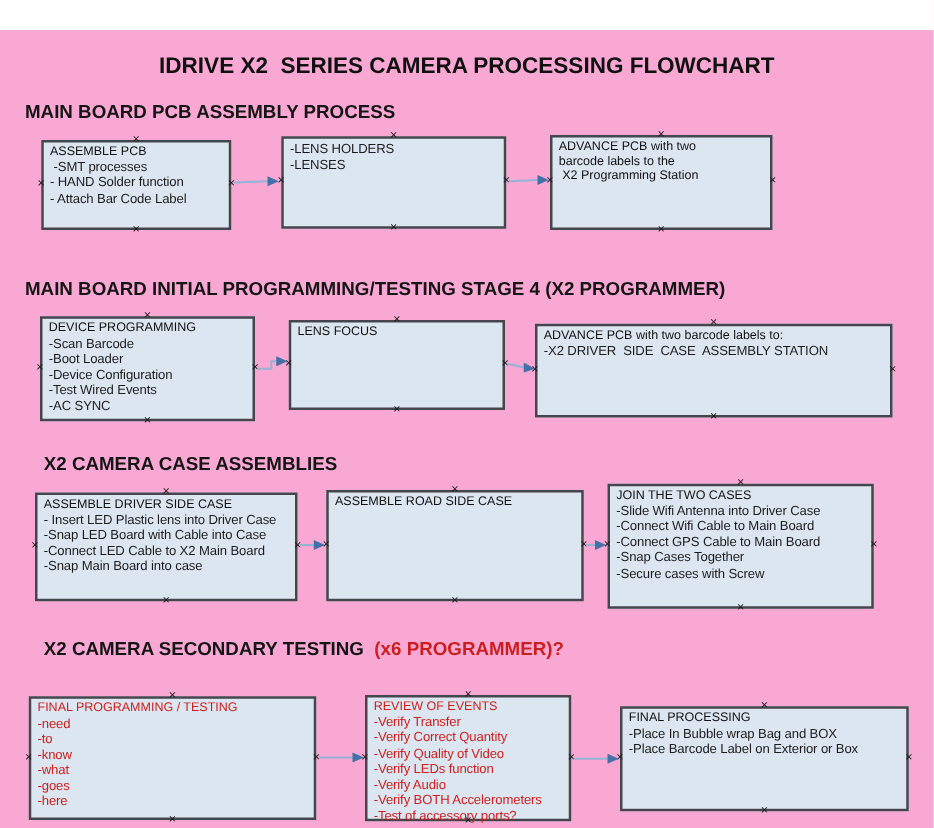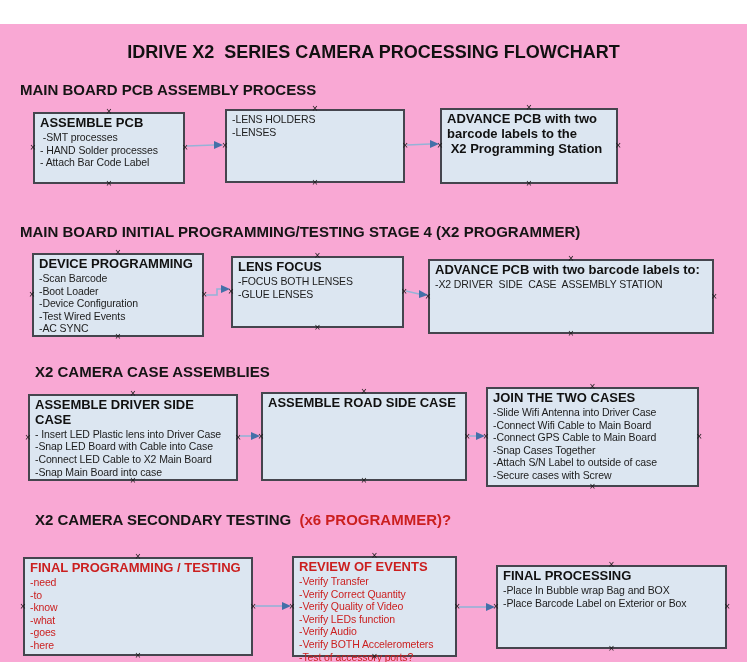"ASSEMBLE PCB" .box-title { font-size: 13px -> 10px; font-weight: bold -> normal }
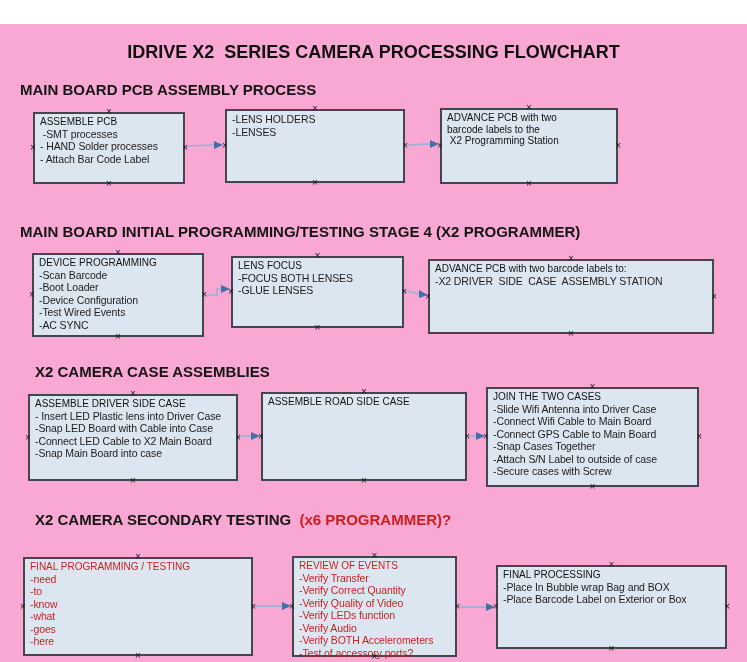"- HAND Solder processes" div.box-item { text: processes -> function }
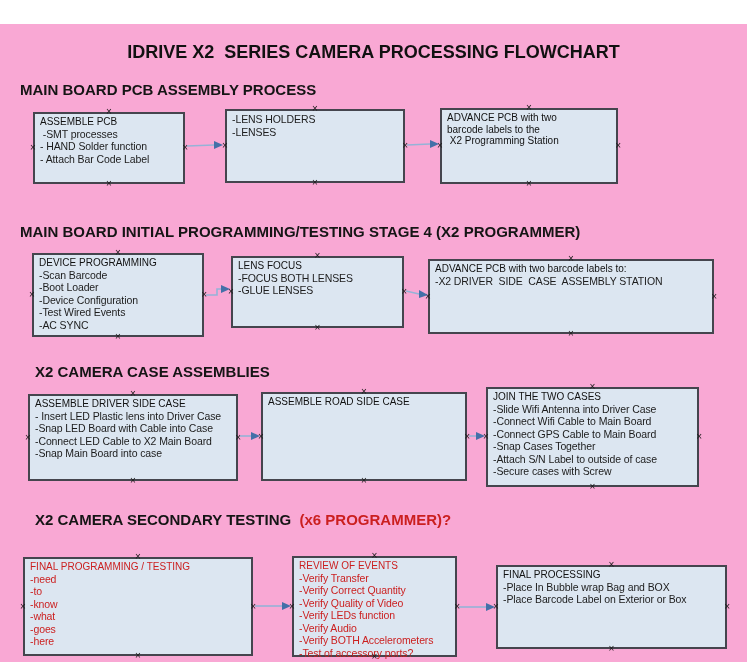"-FOCUS BOTH LENSES" div.box-items { html: <div> <div>-FOCUS BOTH LENSES</div> <div>-GLUE LENSES</div> </div> -> none }
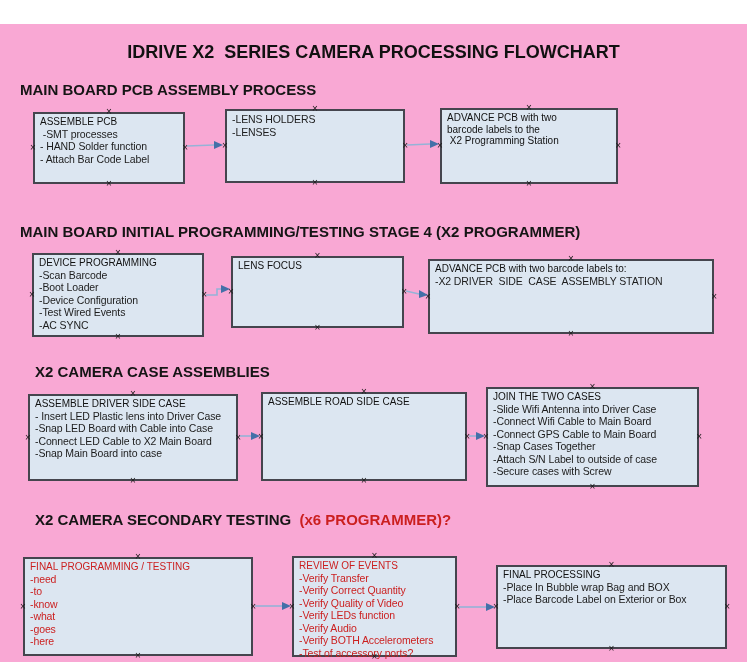"-Attach S/N Label to outside" div.box-item { html: <div>-Attach S/N Label to outside of case</div> -> none }
